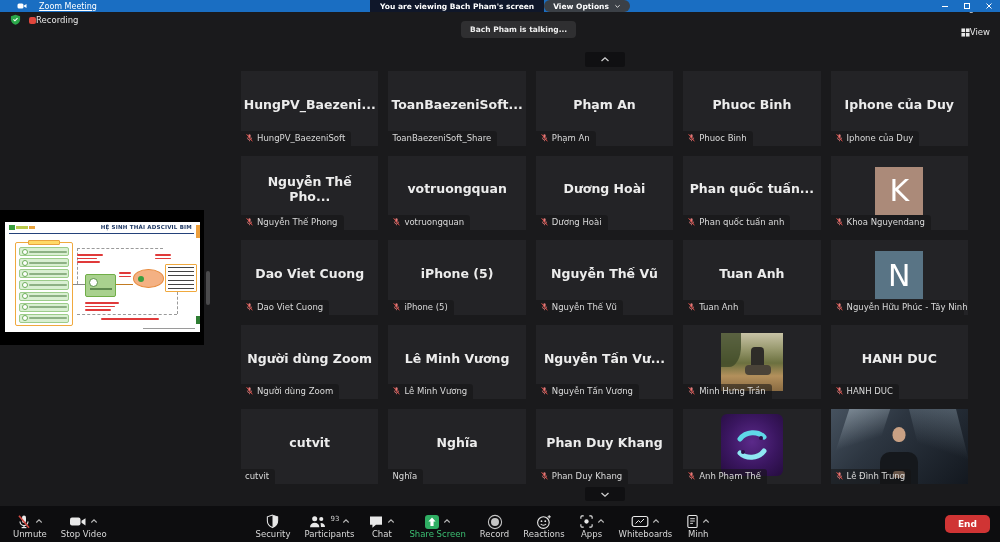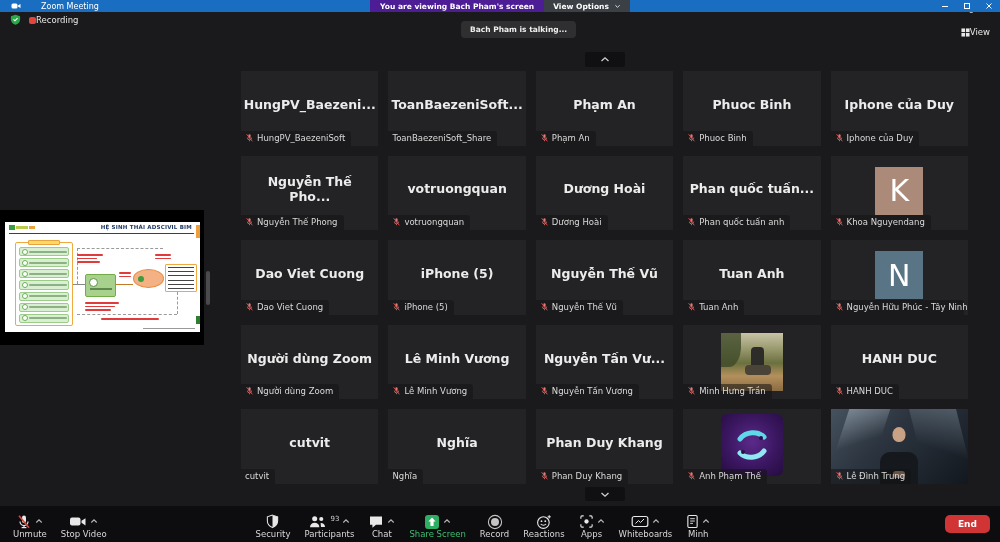"Zoom Meeting" .app-ident { gap: 20px -> 12px; padding-left: 11px -> 17px; text-decoration: none -> underline }
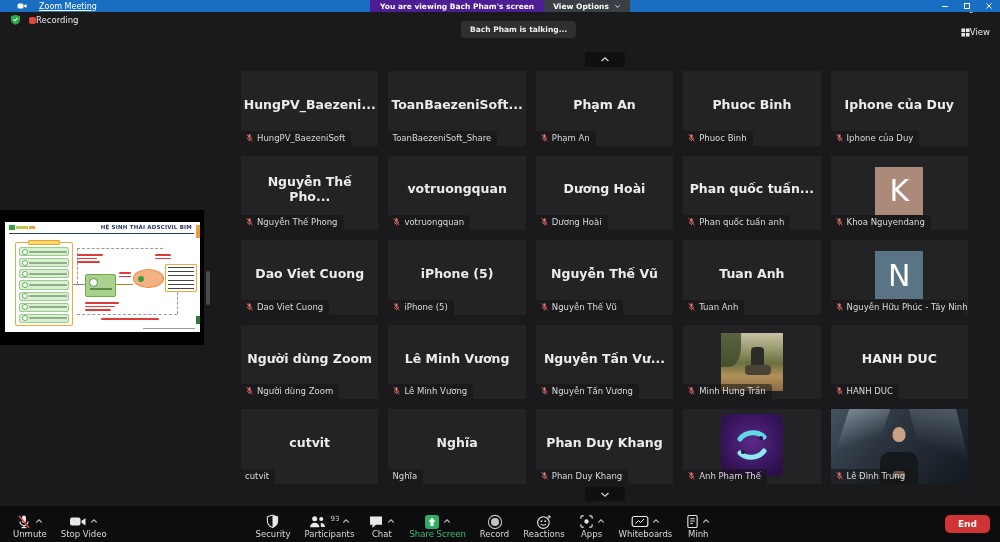"You are viewing Bach Pham's" .share-banner { background: #4c1d95 -> #0f172a }
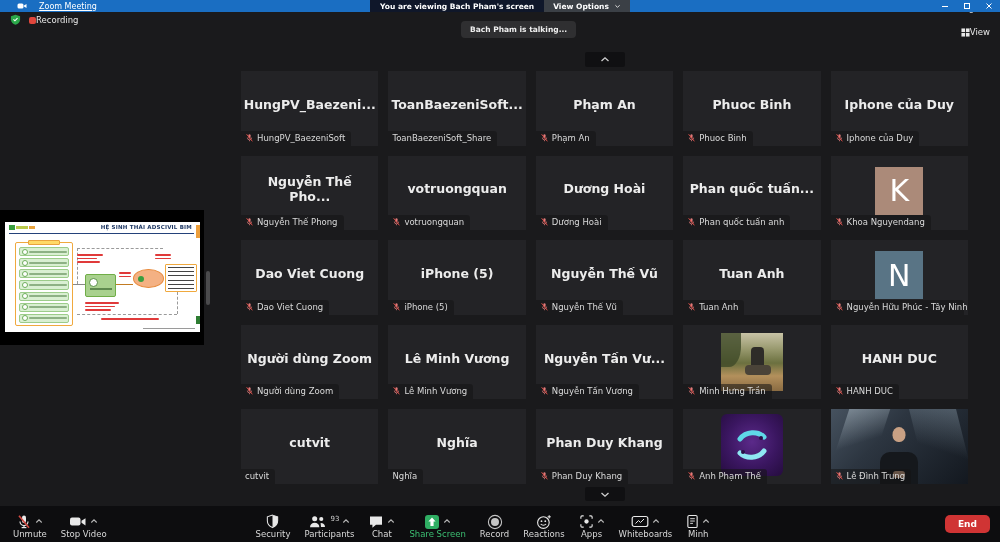"View Options" .view-options-btn { border-radius: none -> 6px }
